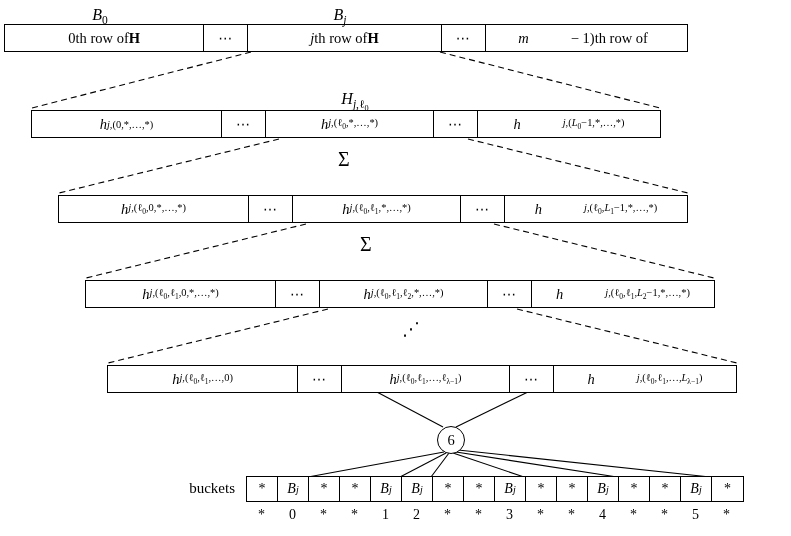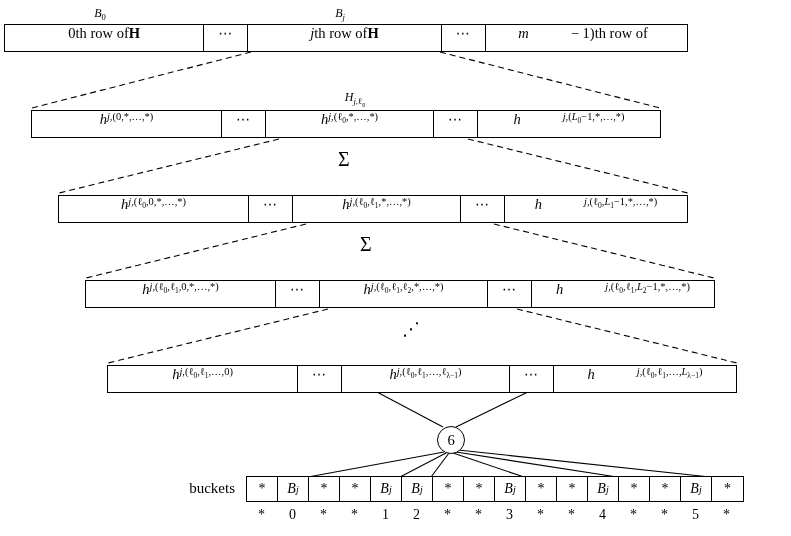"B0" .toplabel { font-size: 12px -> 16px }
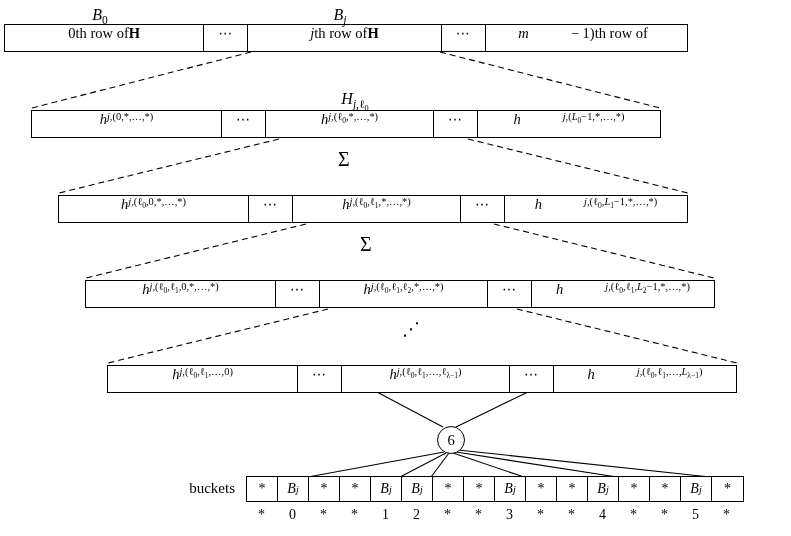"0th row of" .cell { align-items: none -> center }
